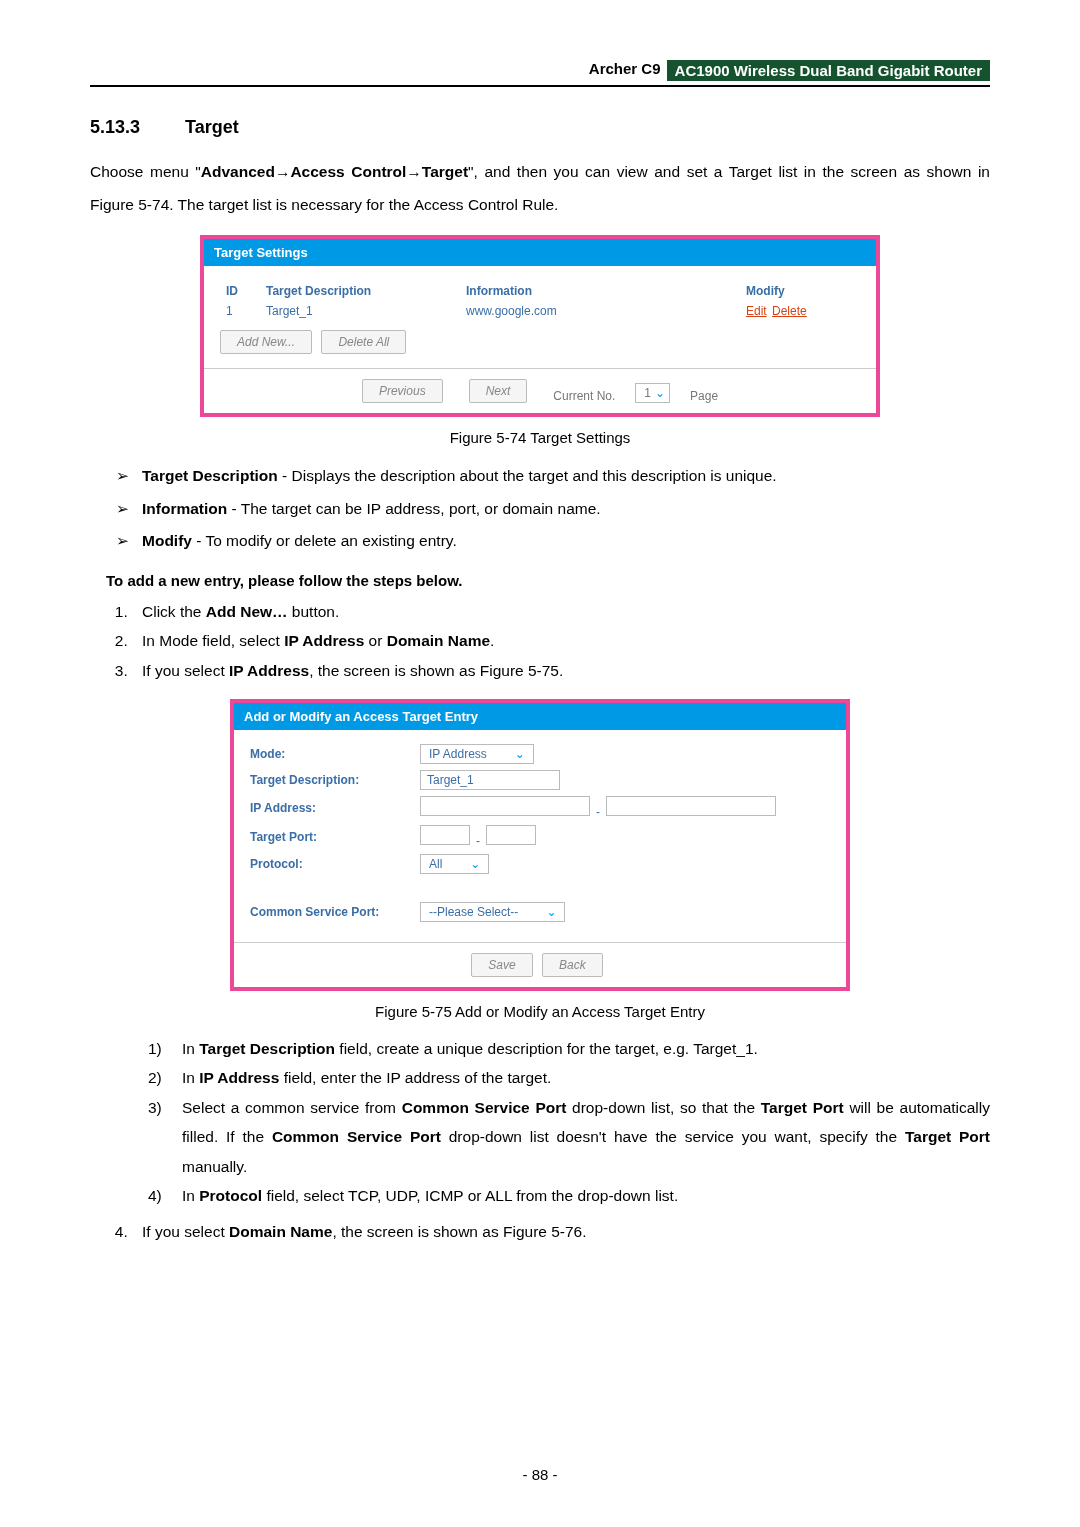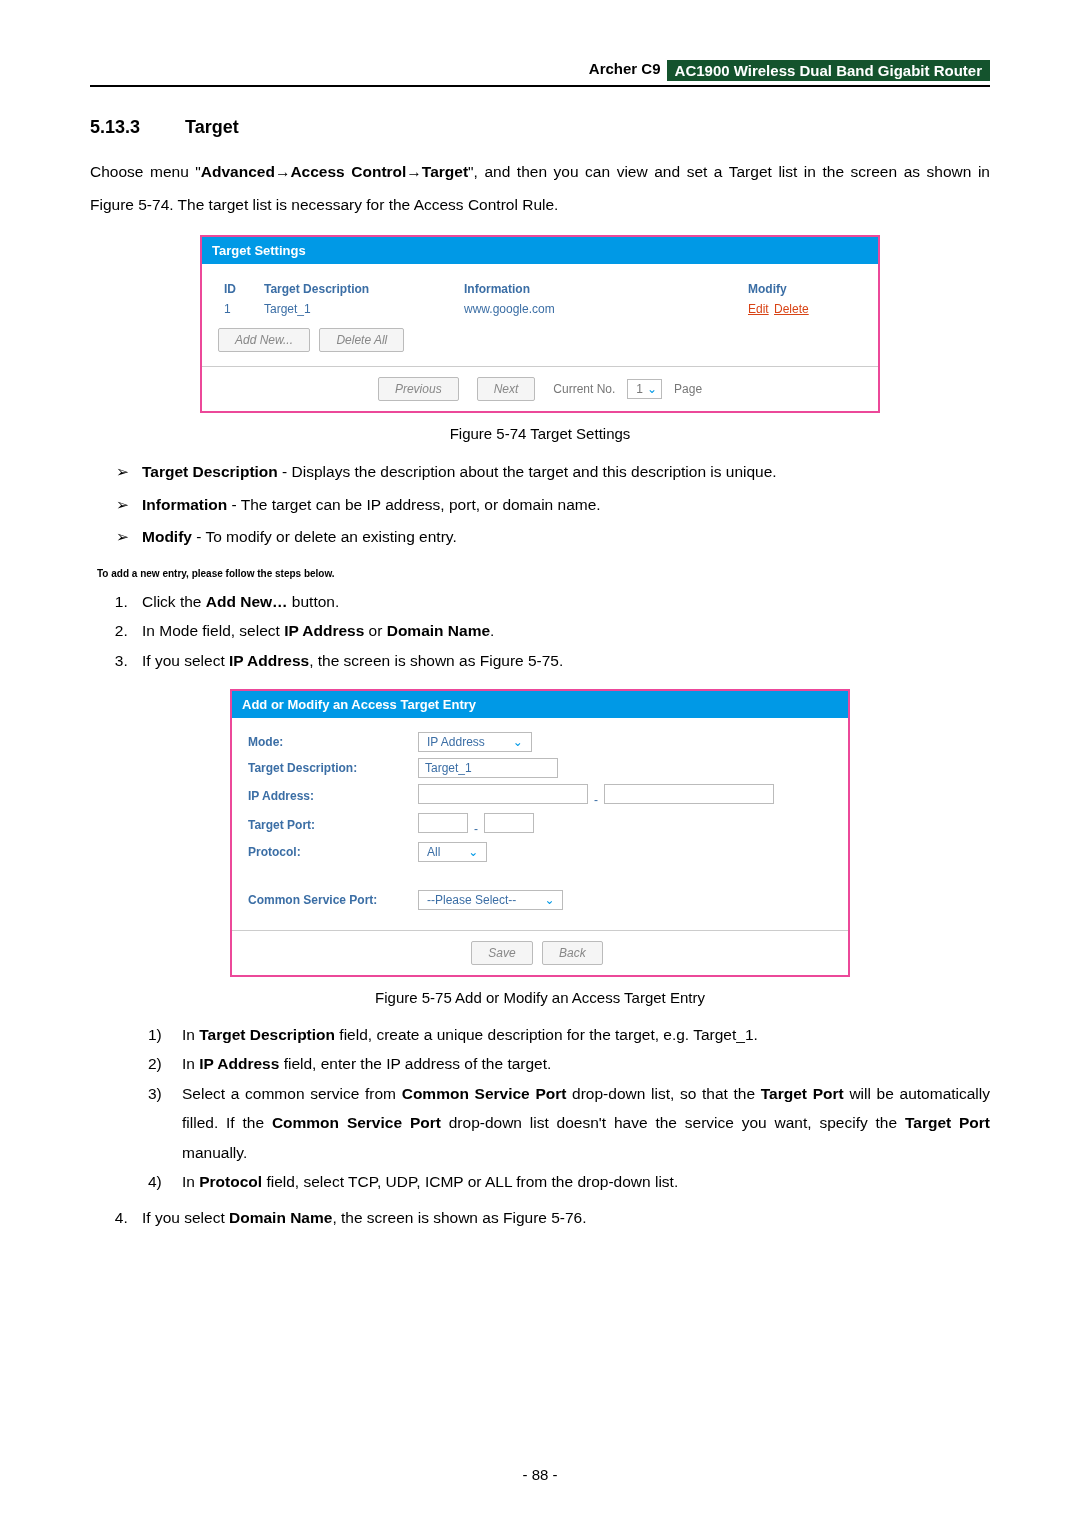"Target Settings" .panel { border: 2px solid #ec4899 -> 4px solid #ec4899 }
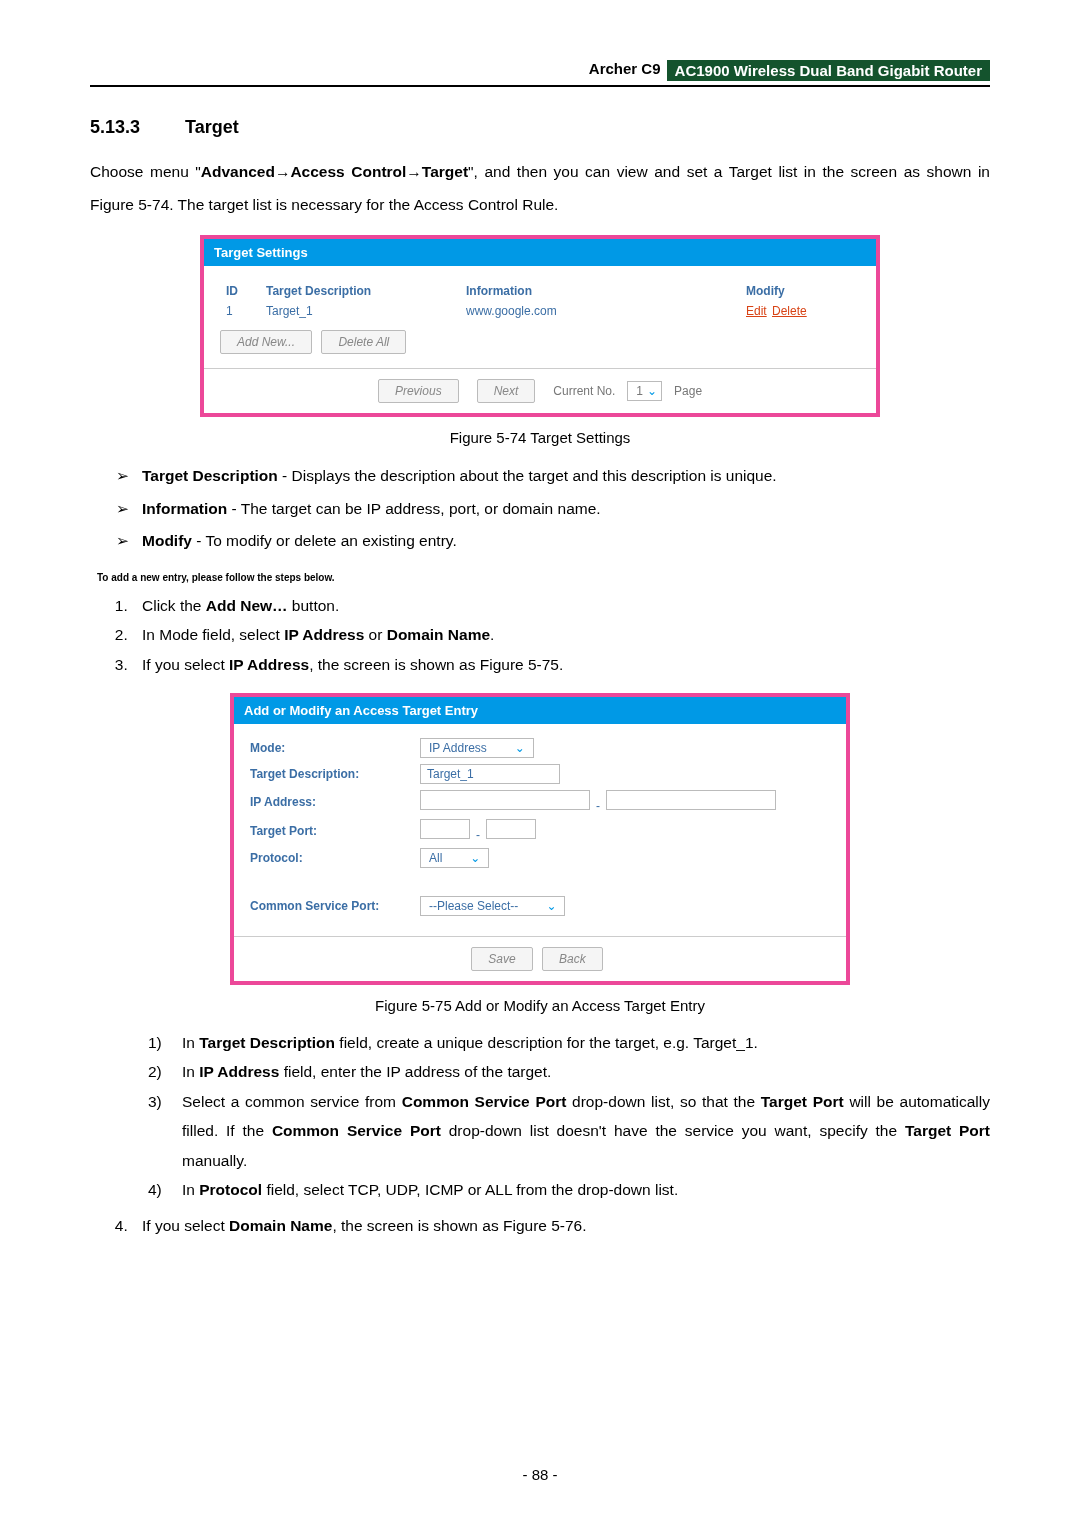"Previous" .pager { align-items: center -> flex-end; gap: 12px -> 20px }
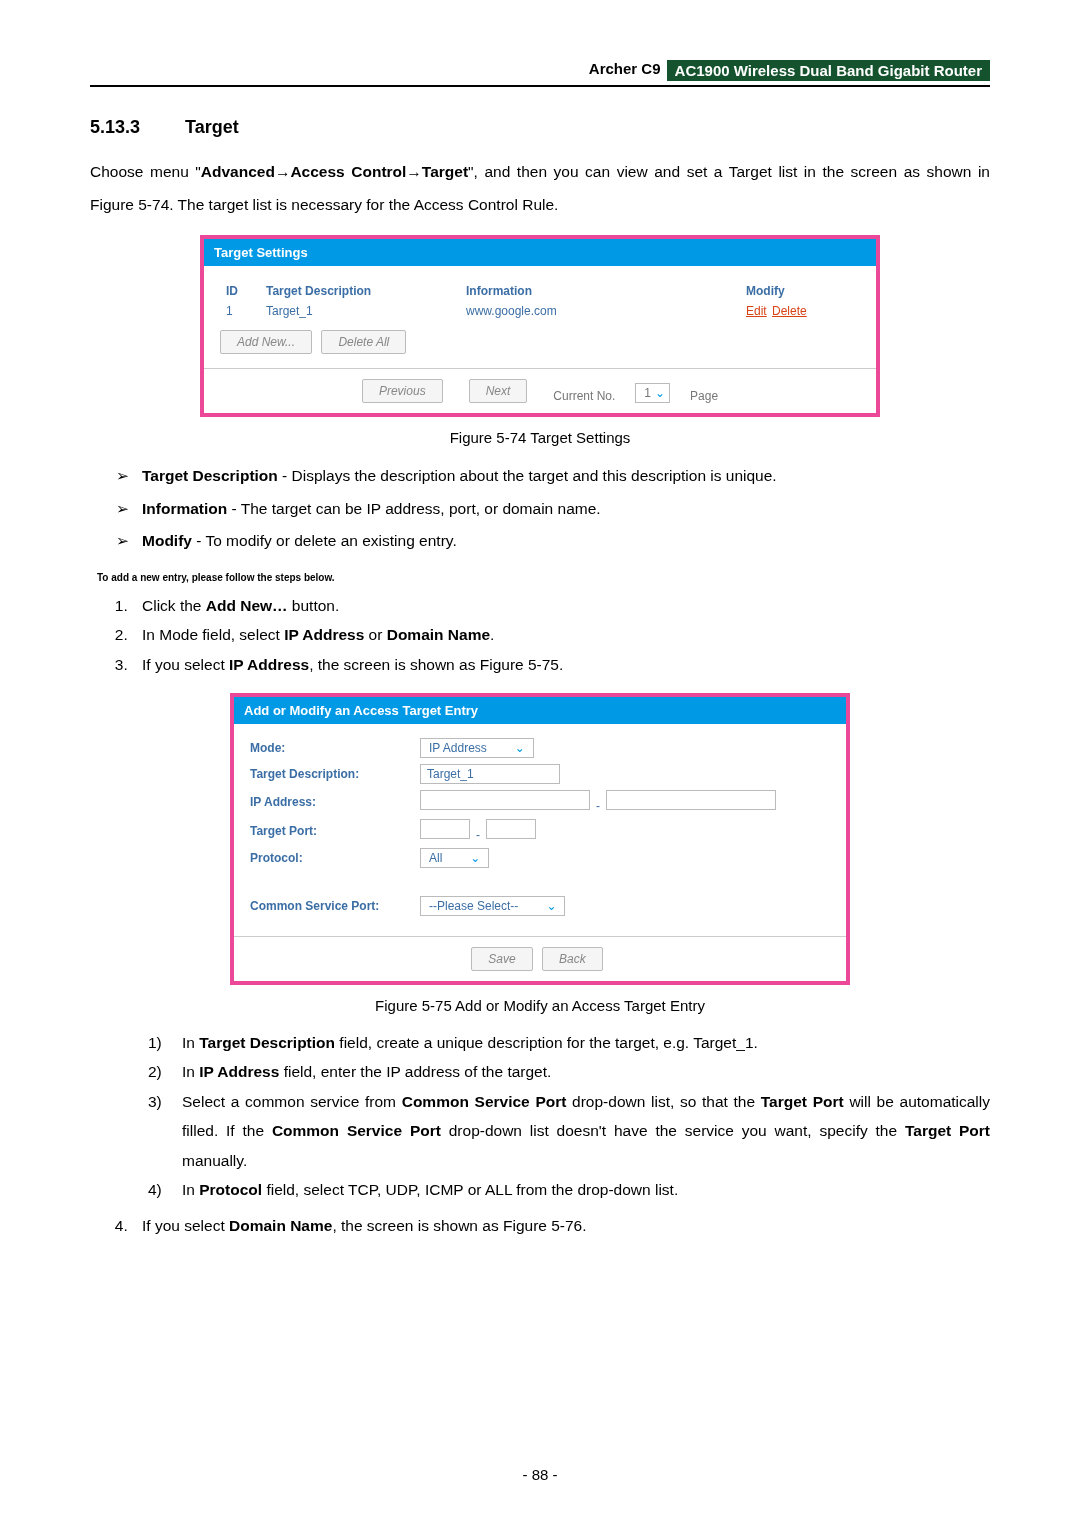"To add a new entry," .steps-head { font-size: 10px -> 15px; margin: 6px 7px 8px -> 6px 16px 8px }
